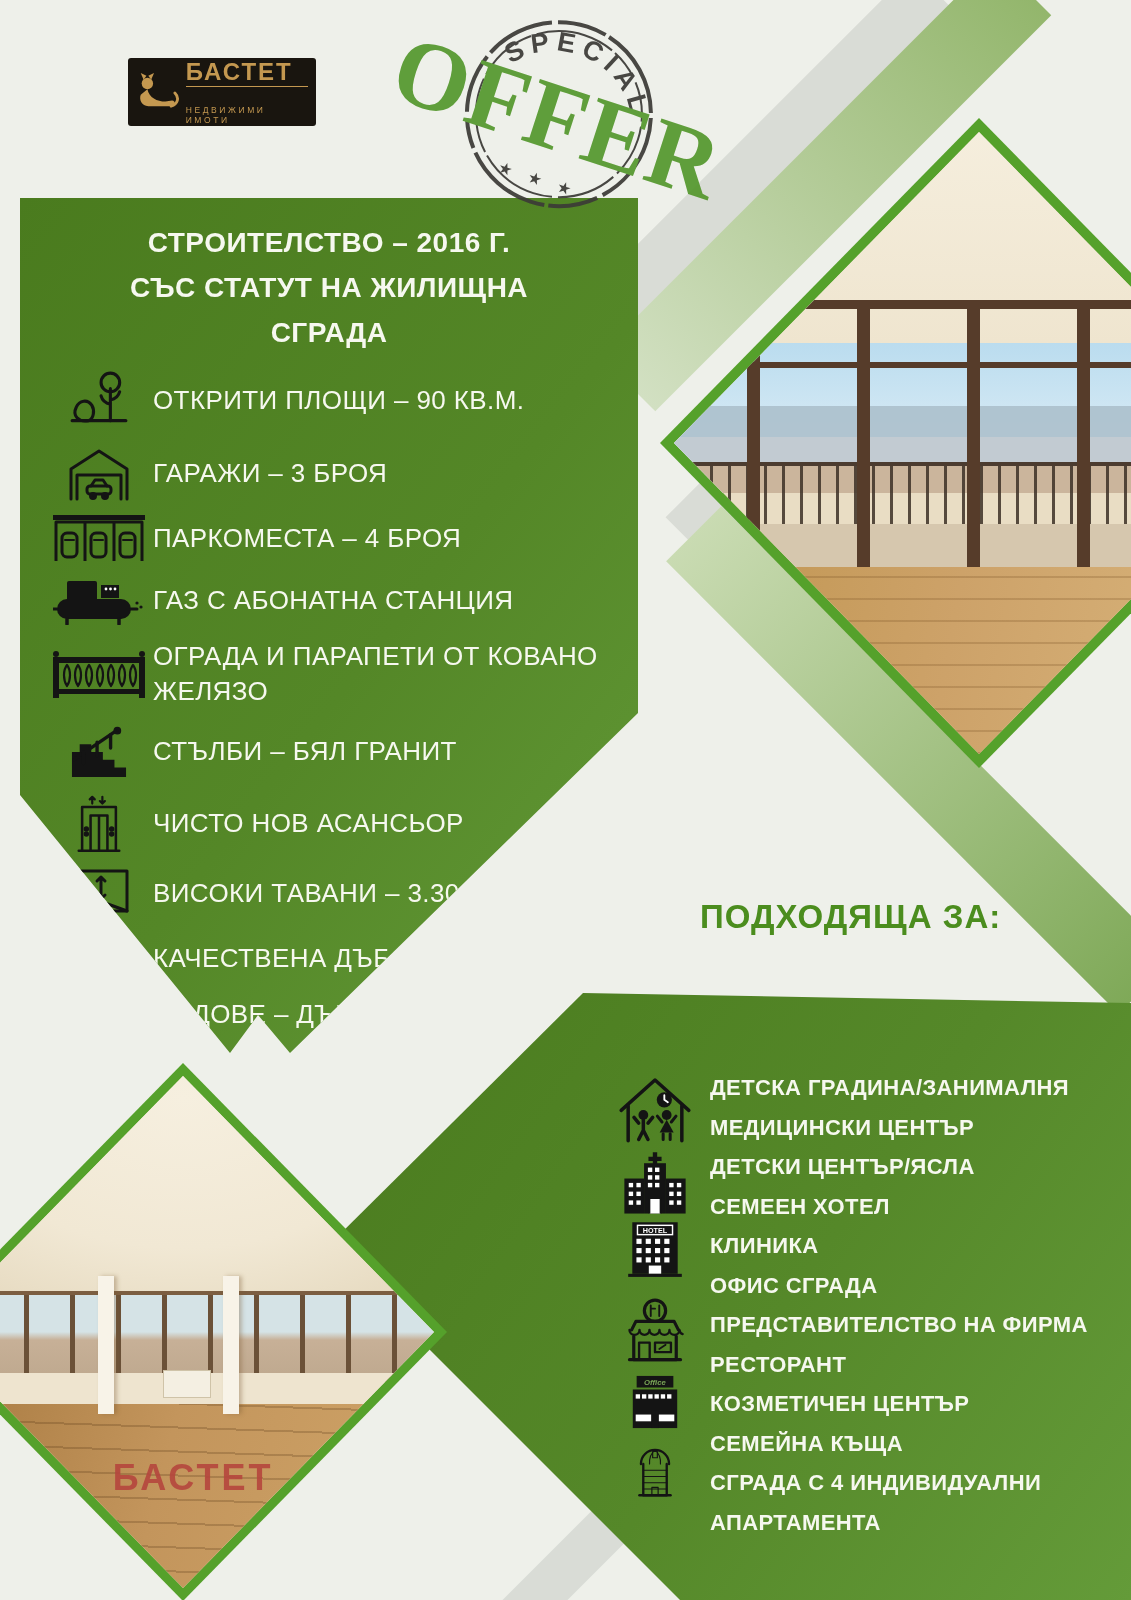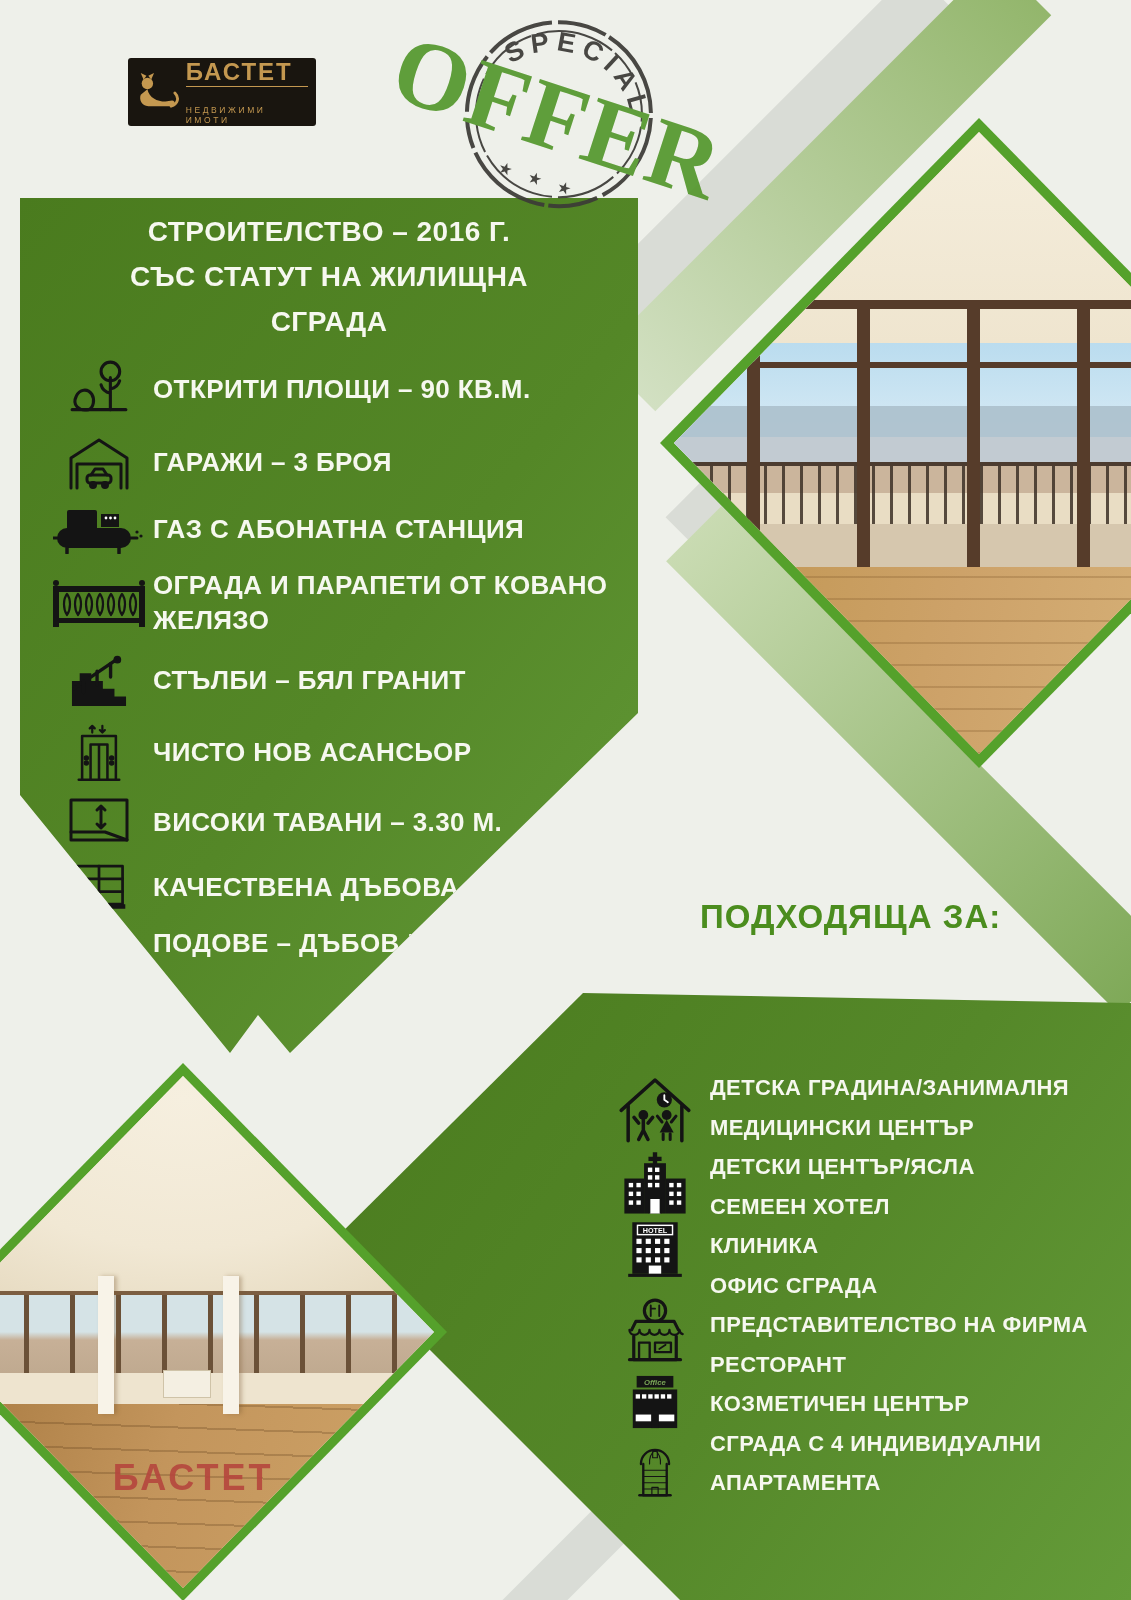"СТРОИТЕЛСТВО – 2016 Г. СЪС" .panel-title { margin: 12px auto 14px auto -> 23px auto 14px auto }
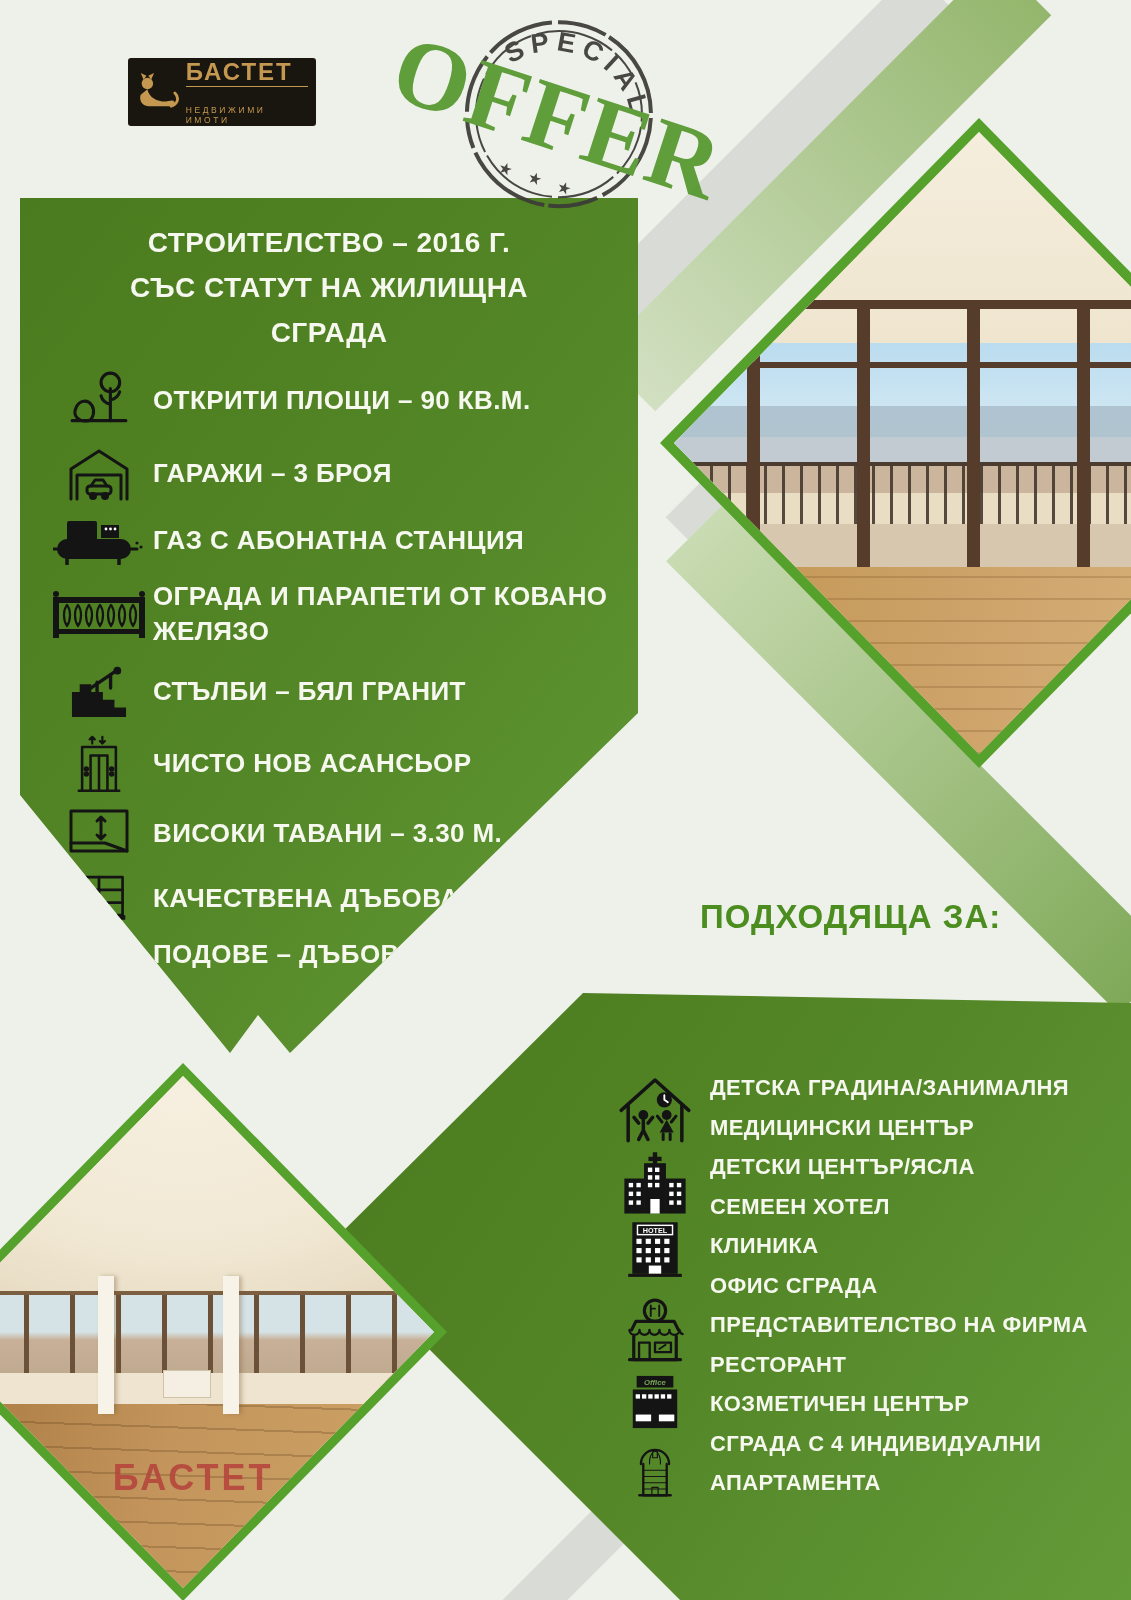"ОТКРИТИ ПЛОЩИ – 90 КВ.М." .flabel { font-weight: bold -> normal }
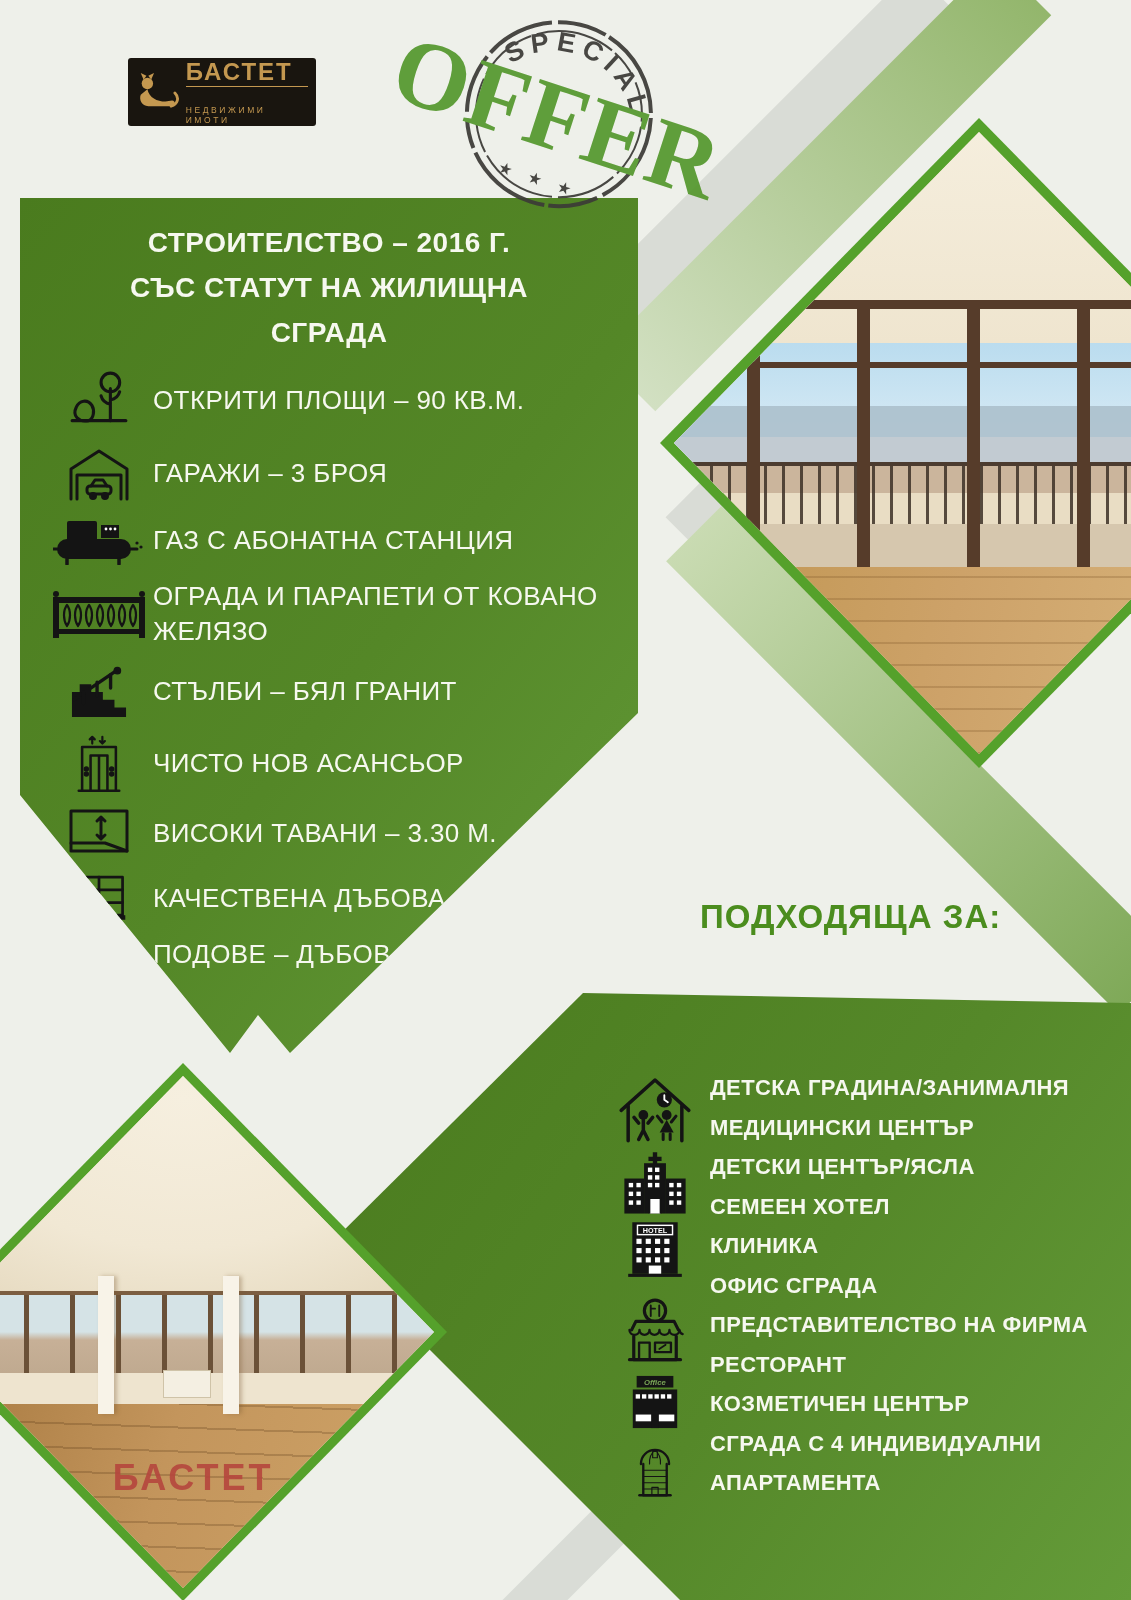"ПАРКОМЕСТА – 4 БРОЯ" div.frow { html: none -> <div> <span> <svg> <rect></rect> <path></path> <rect></rect> <rect></rect> <rect></rect> <path></path> </svg> </span> <span>ПАРКОМЕСТА – 4 БРОЯ</span> </div> }
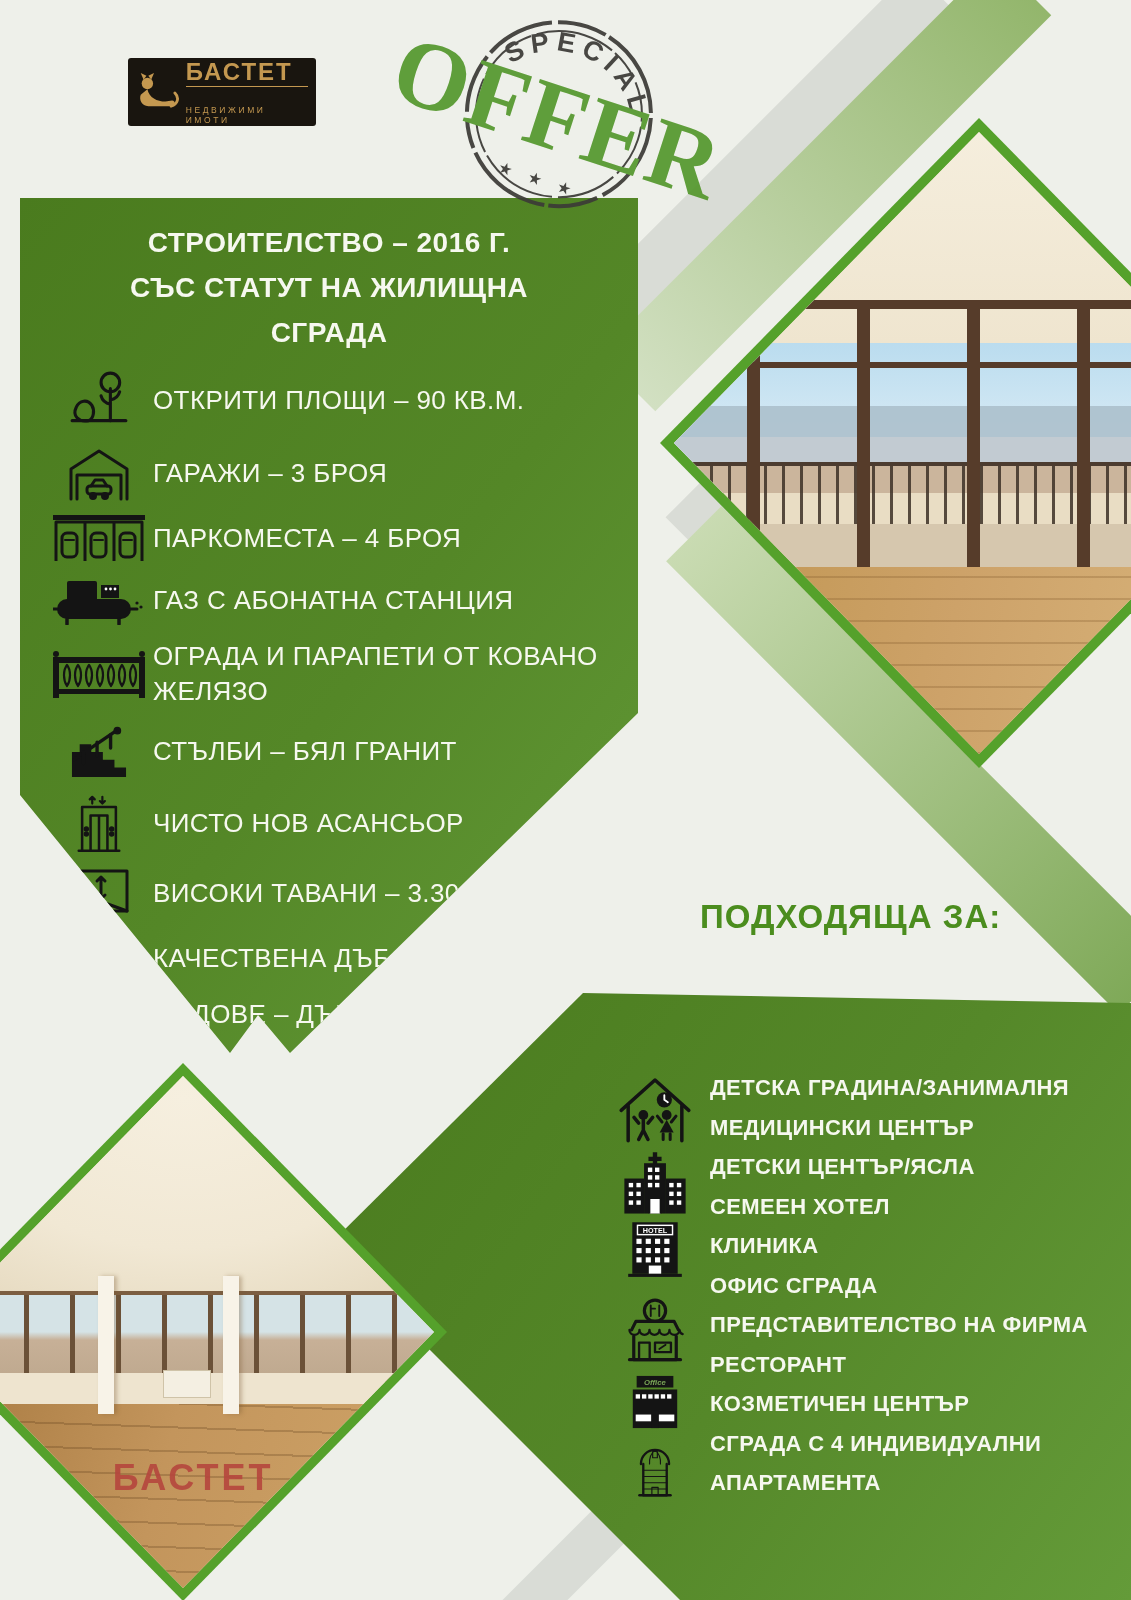"СЕМЕЙНА КЪЩА" div { html: none -> <div>СЕМЕЙНА КЪЩА</div> }
